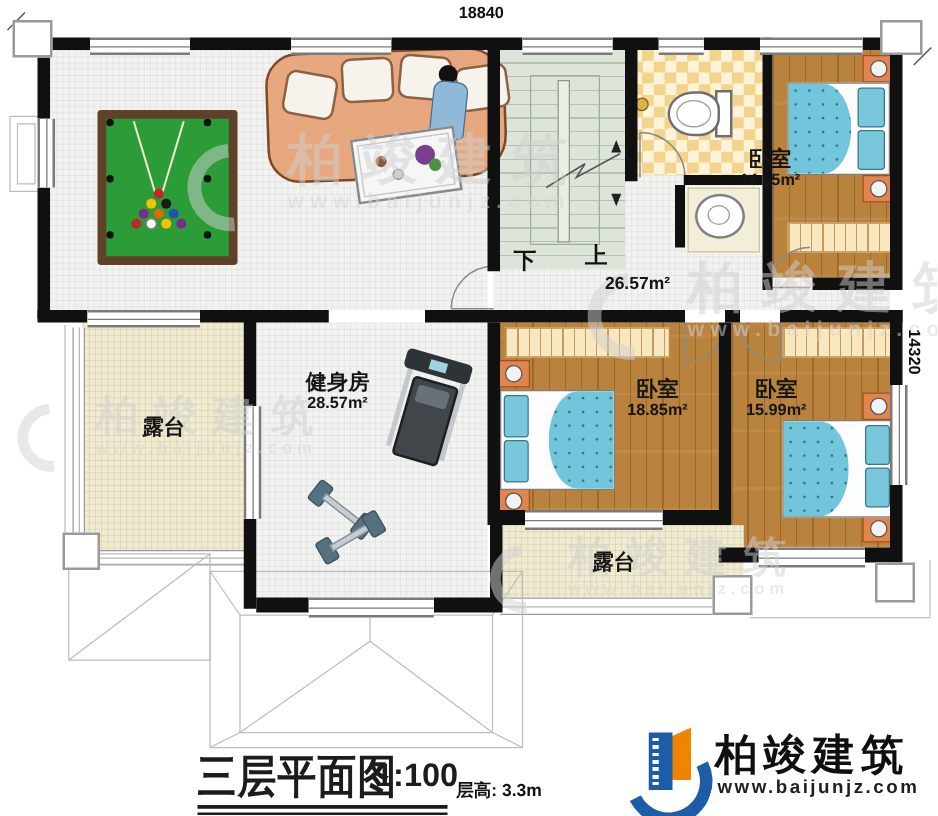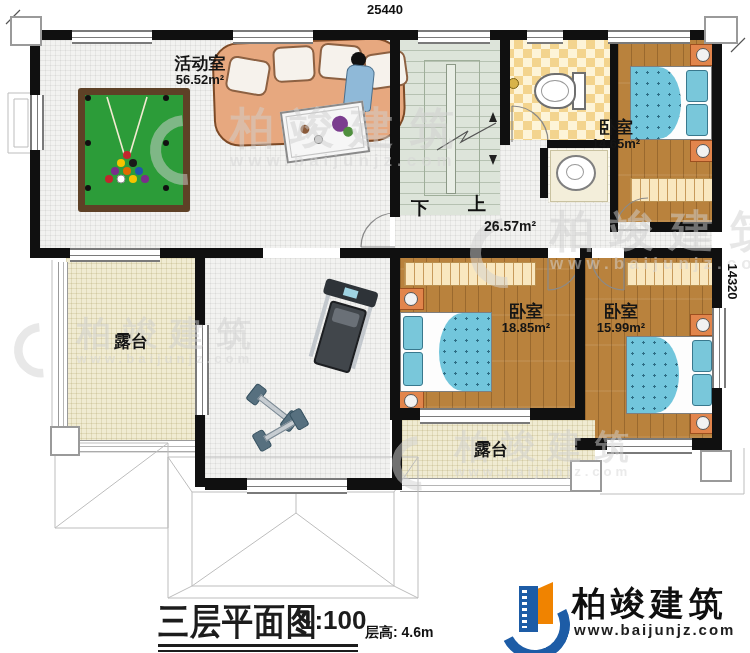"25440" div.dim { text: 25440 -> 18840 }
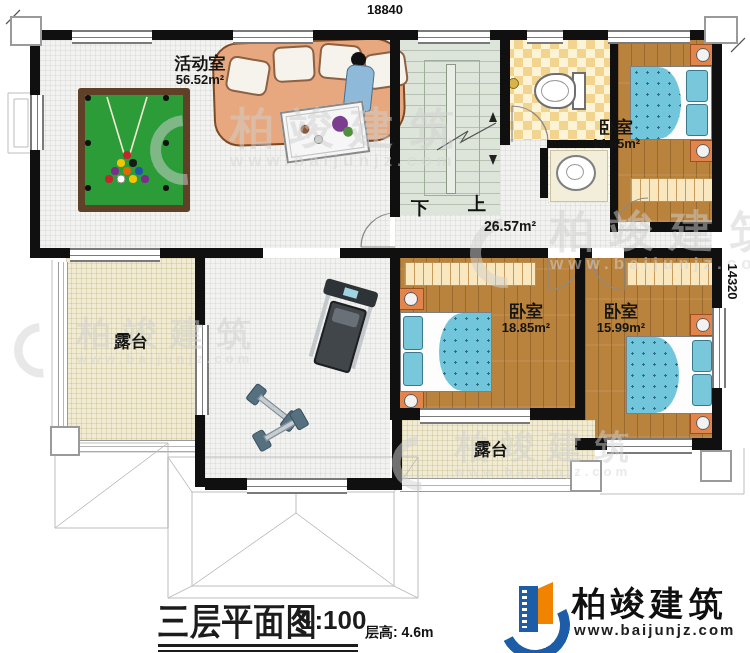"活动室" div.lbl { html: <div> <span>活动室</span> <span>56.52m²</span> </div> -> none }
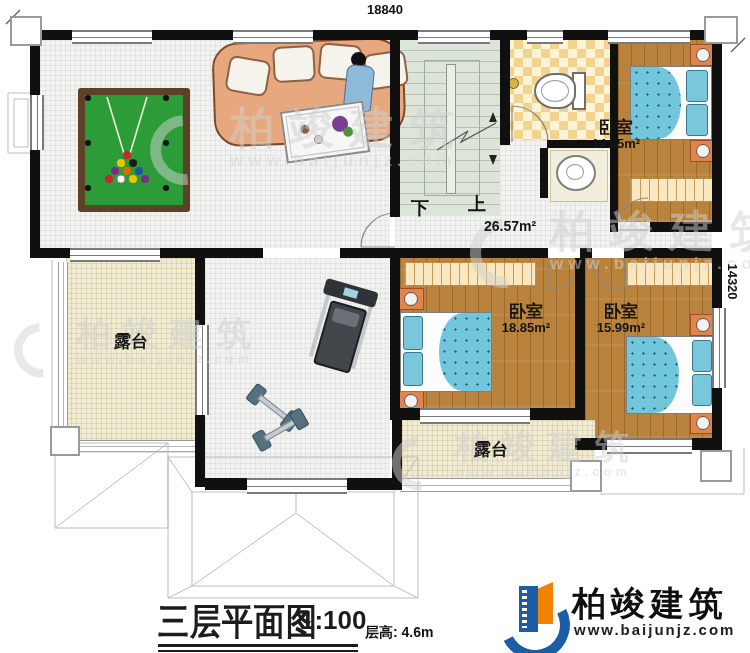"健身房" div.lbl { html: none -> <div> <span>健身房</span> <span>28.57m²</span> </div> }
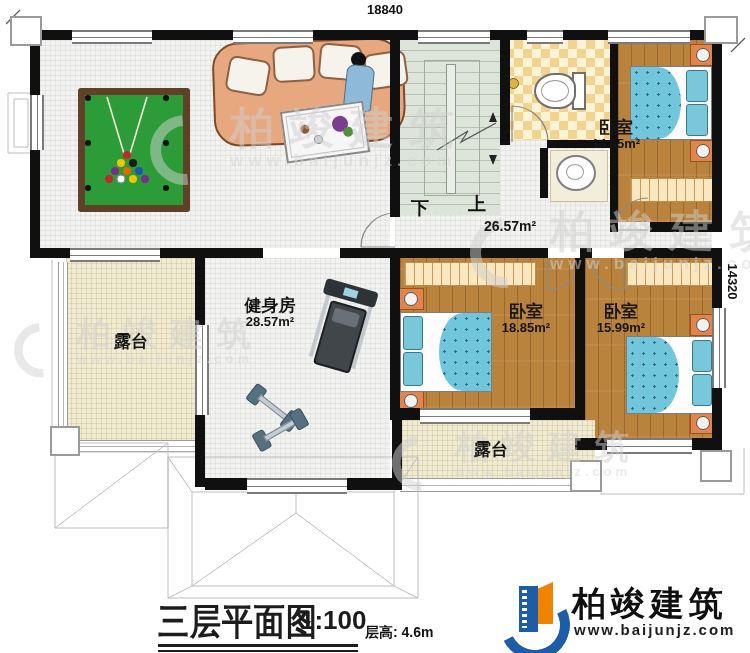"层高: 4.6m" div { text: 4.6m -> 3.3m }
